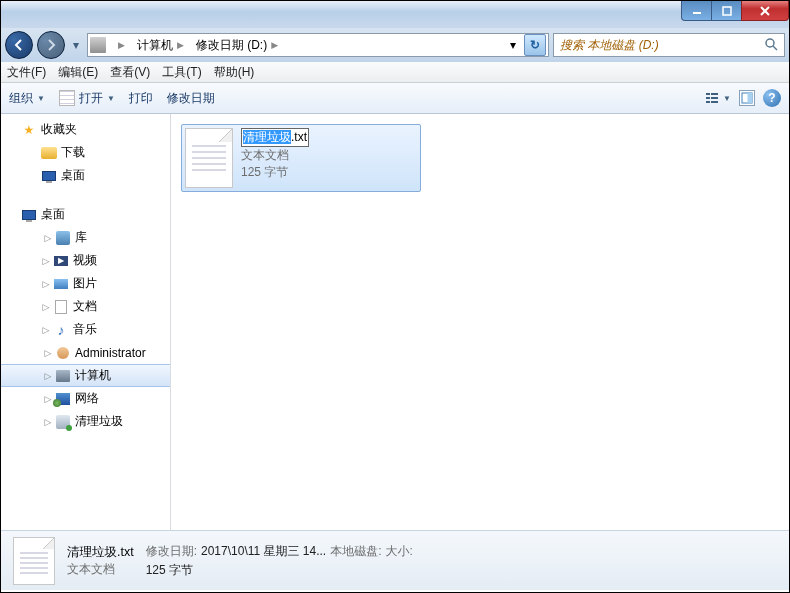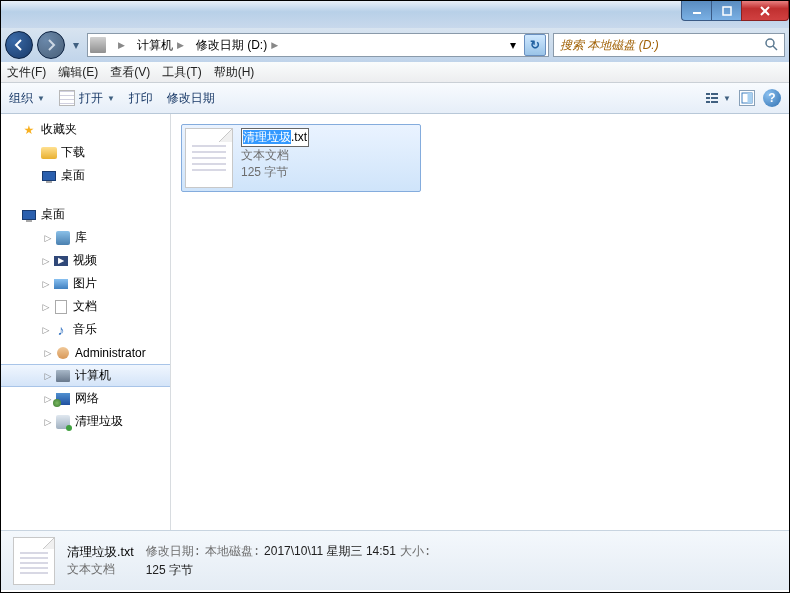"修改日期:" .details .lbl { font-family: Liberation Mono, monospace -> none }
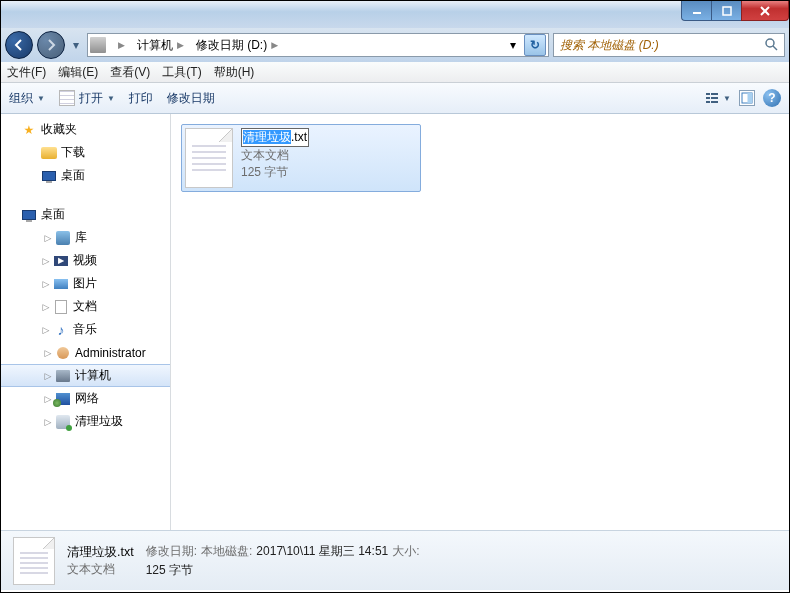"2017\10\11 星期三 14..." span.val { html: none -> <span>2017\10\11 星期三 14...</span> }
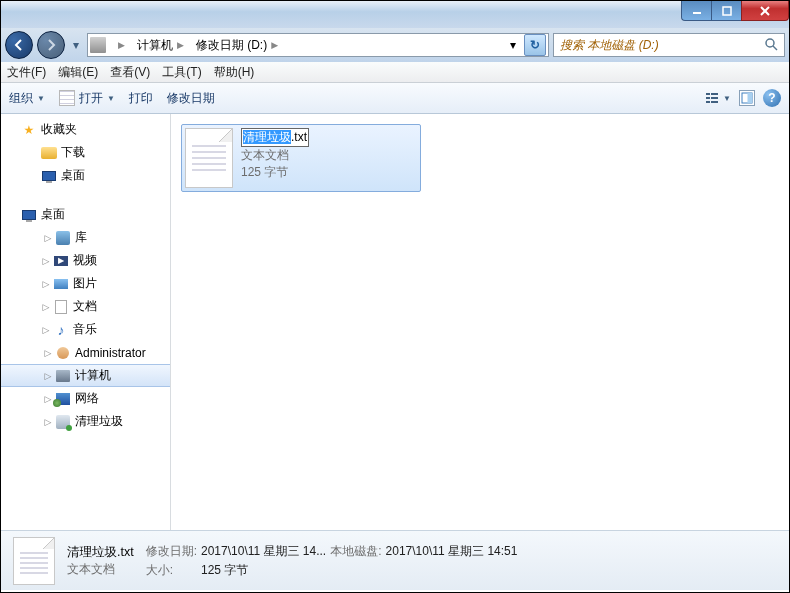"2017\10\11 星期三 14:51" span.val { html: <span>2017\10\11 星期三 14:51</span> -> none }
